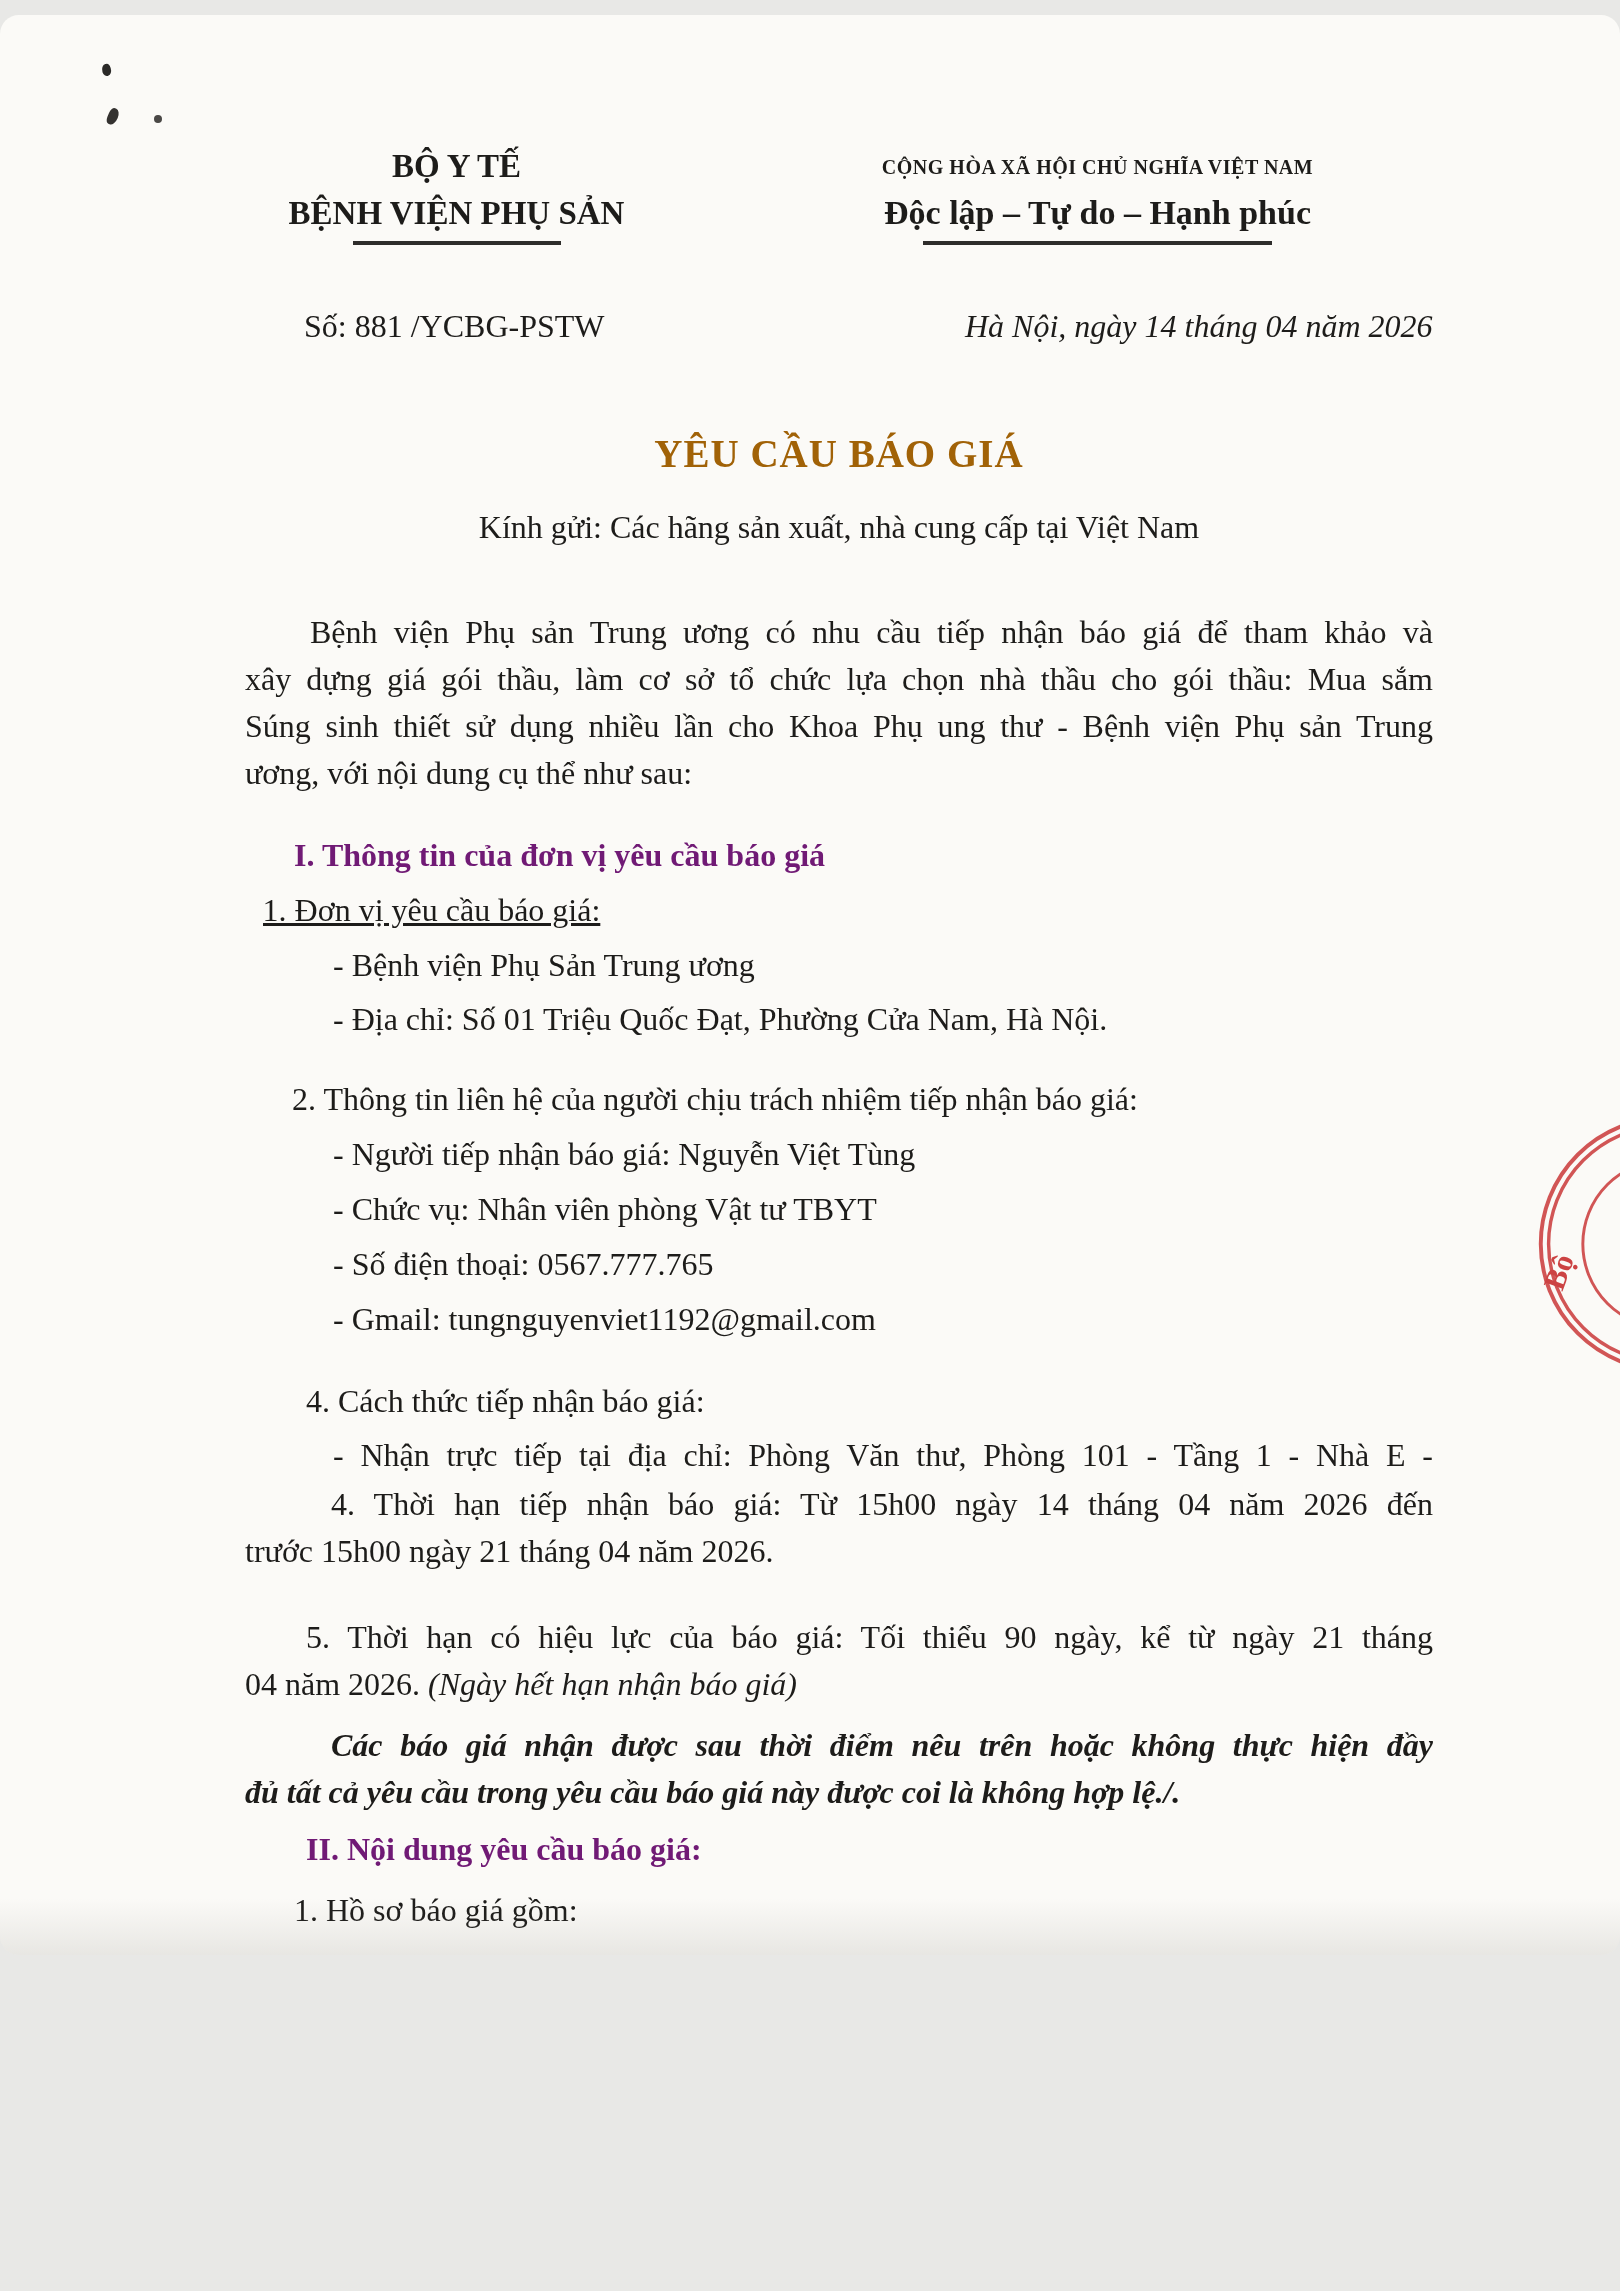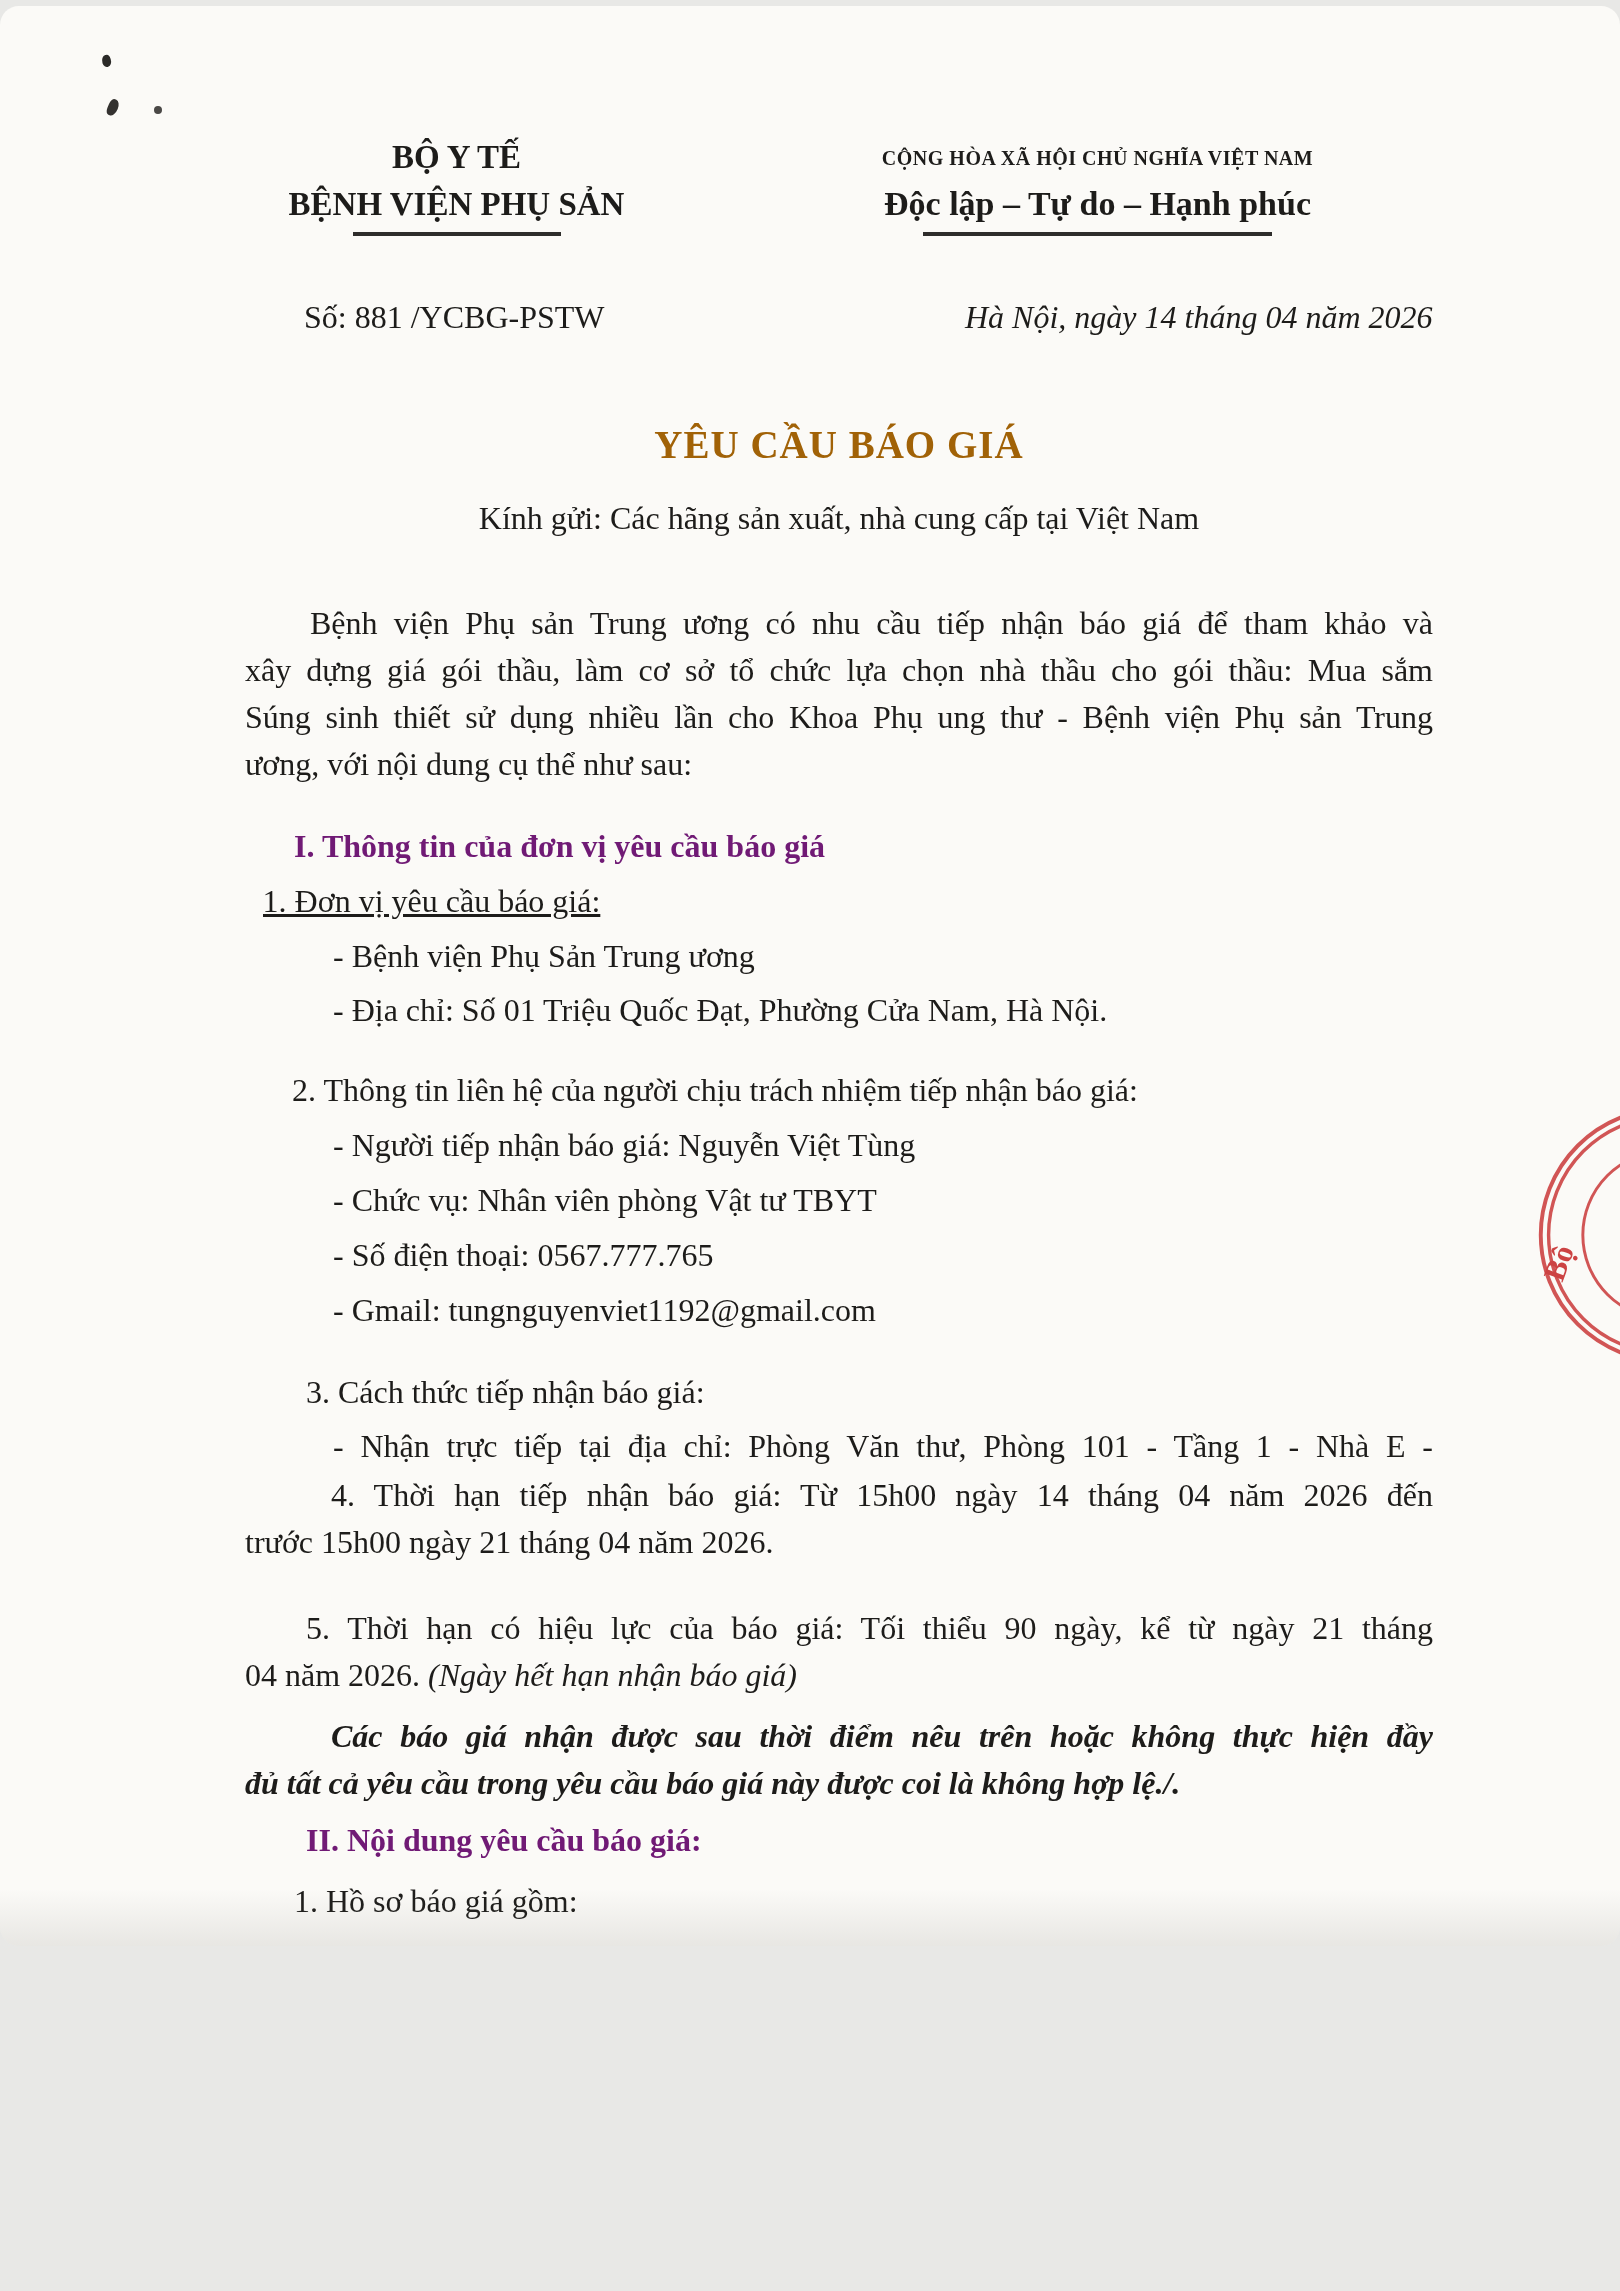"BỘ Y TẾ" .page { margin: 6px auto -> 15px auto }
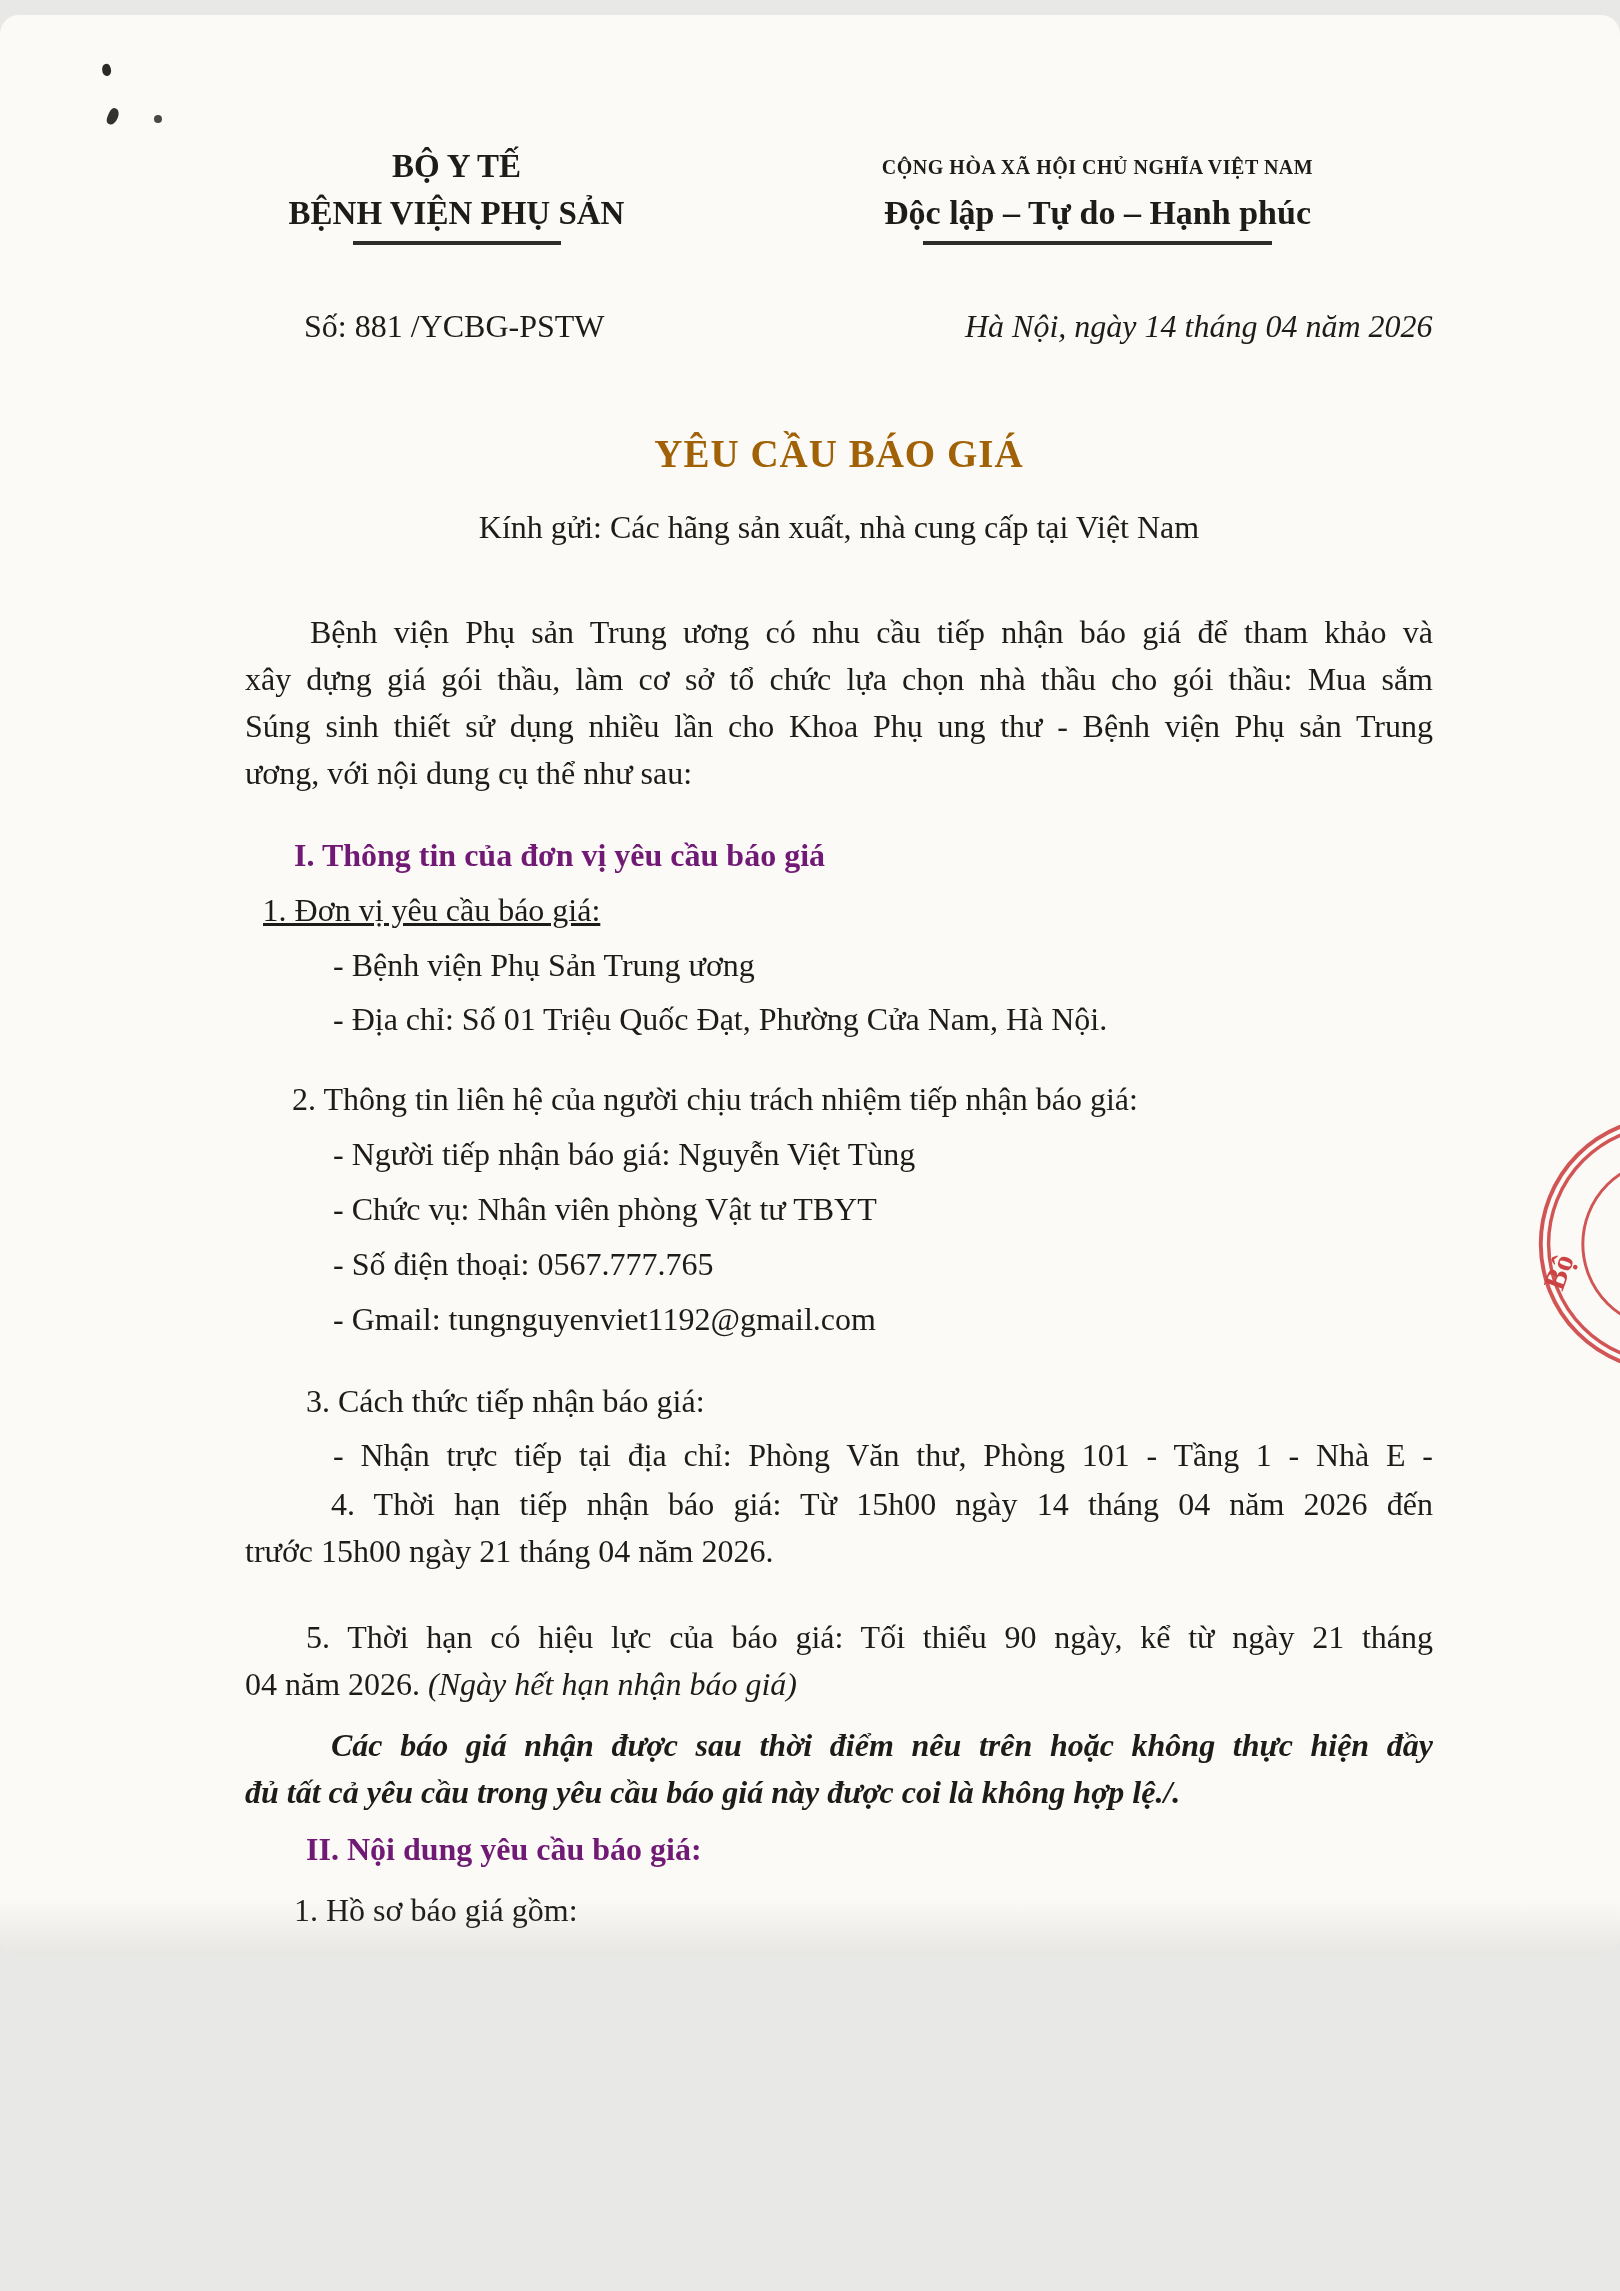"3. Cách thức tiếp nhận" div.li { text: 3 -> 4 }
